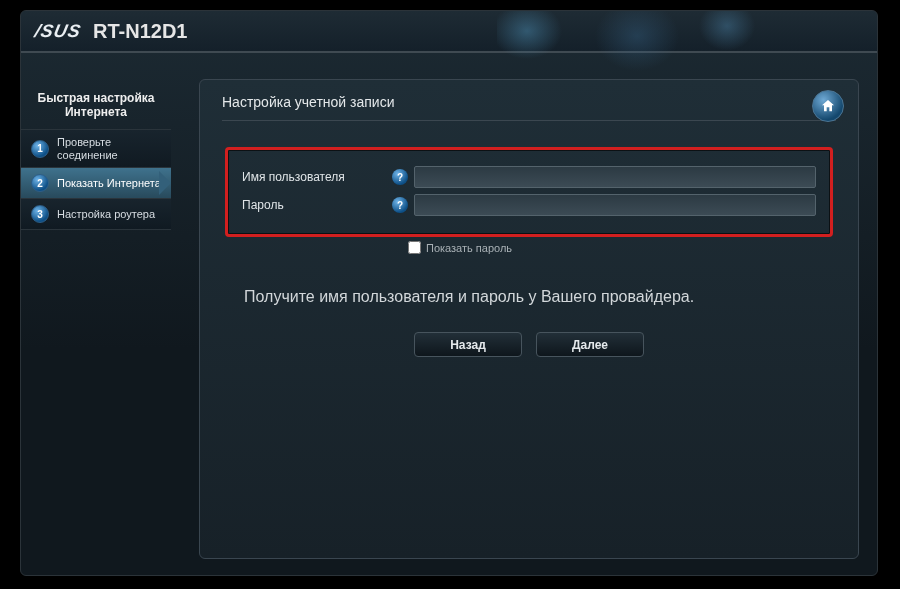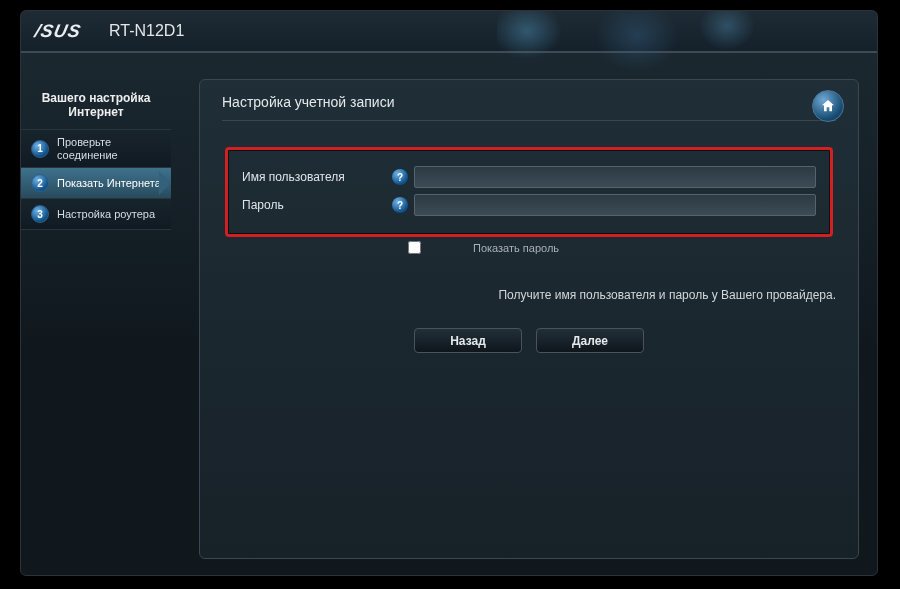"RT-N12D1" .model { font-size: 16px -> 20px; font-weight: normal -> bold; margin-left: 28px -> 12px }
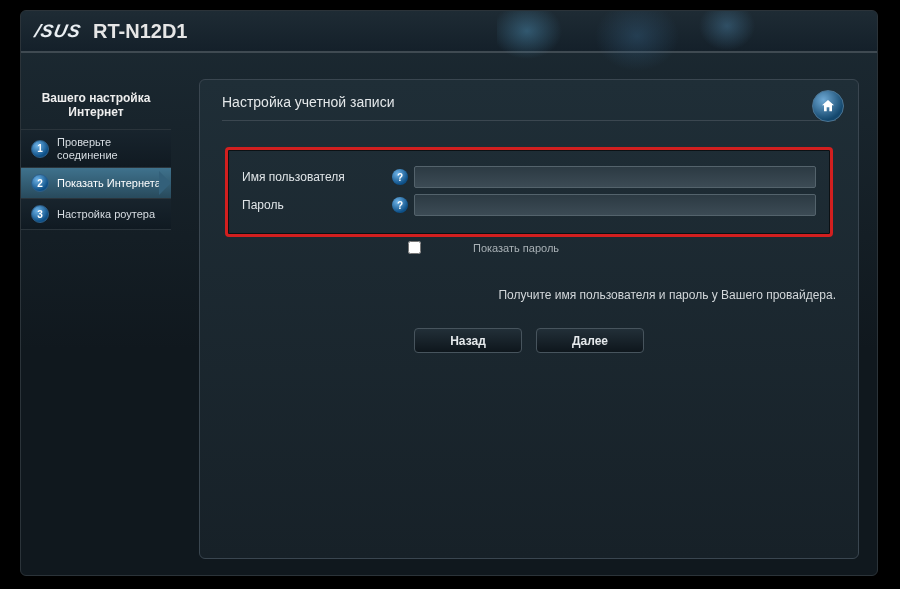"Вашего настройка Интернет" div.sidebar-title { text: Вашего настройка Интернет -> Быстрая настройка Интернета }
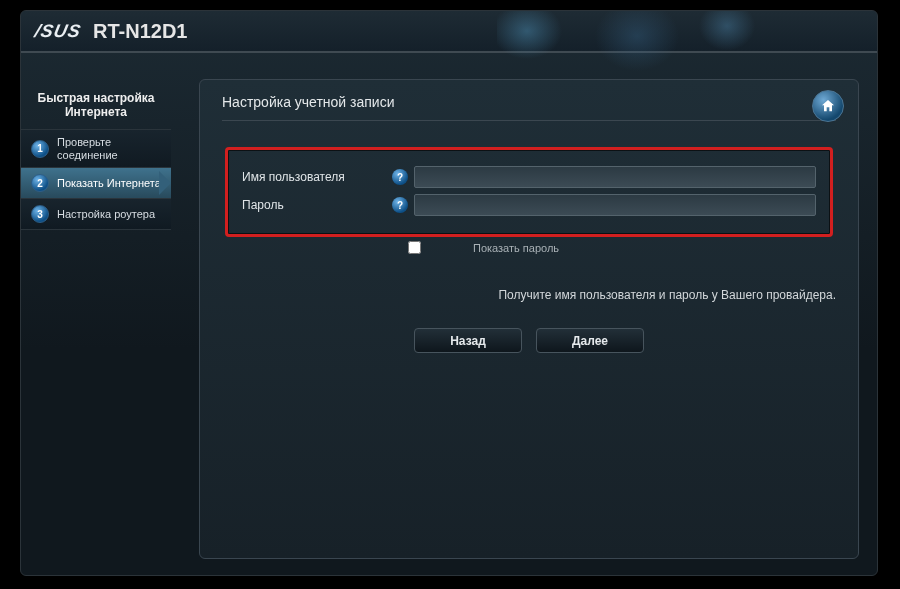"Показать пароль" .show-row { gap: 47px -> none }
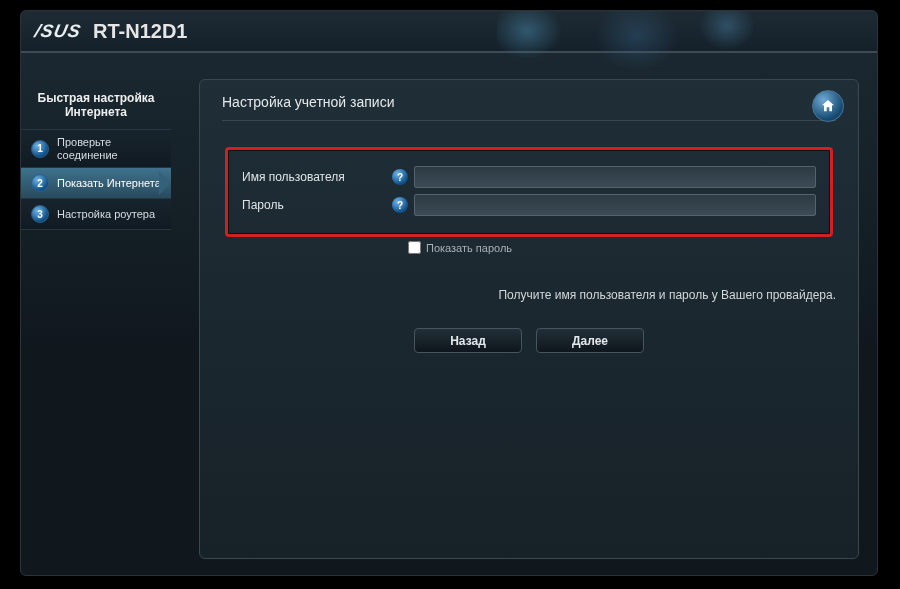"Получите имя пользователя и пароль" .note { font-size: 12px -> 16px; text-align: right -> none }
